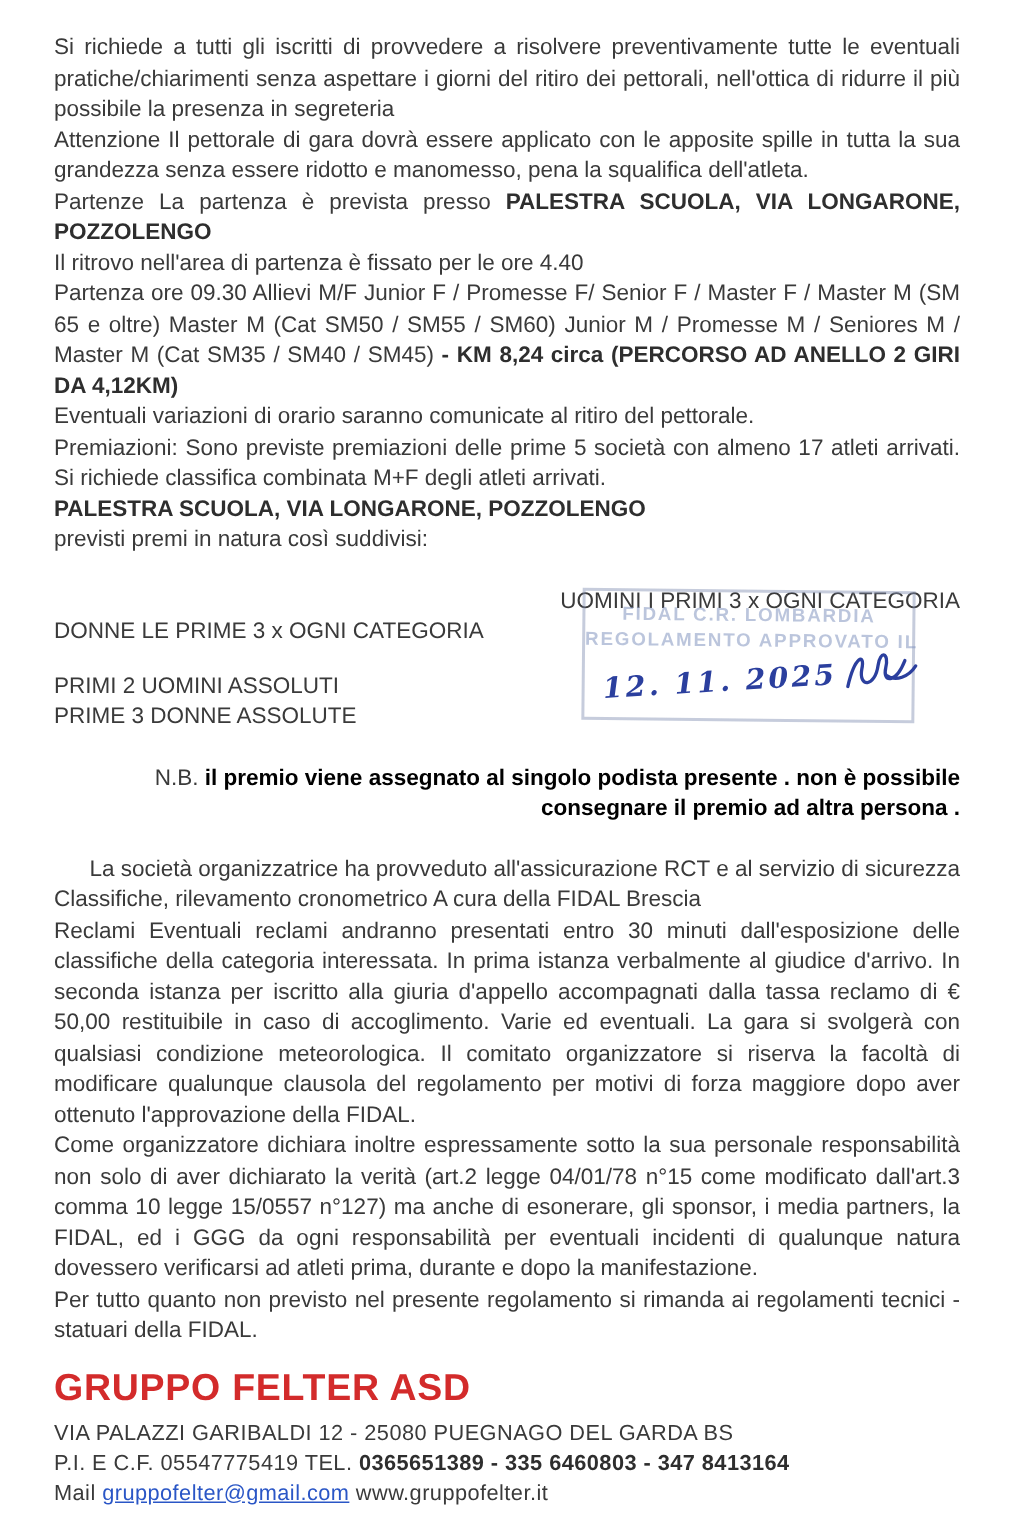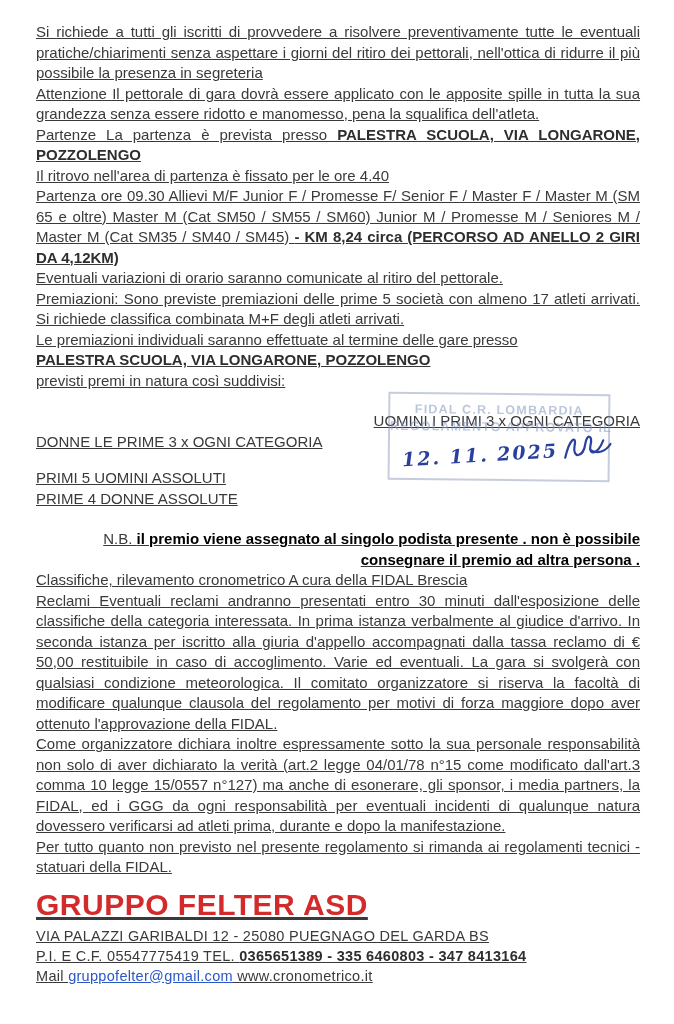"Si richiede a tutti gli" .page { text-decoration: underline -> none }
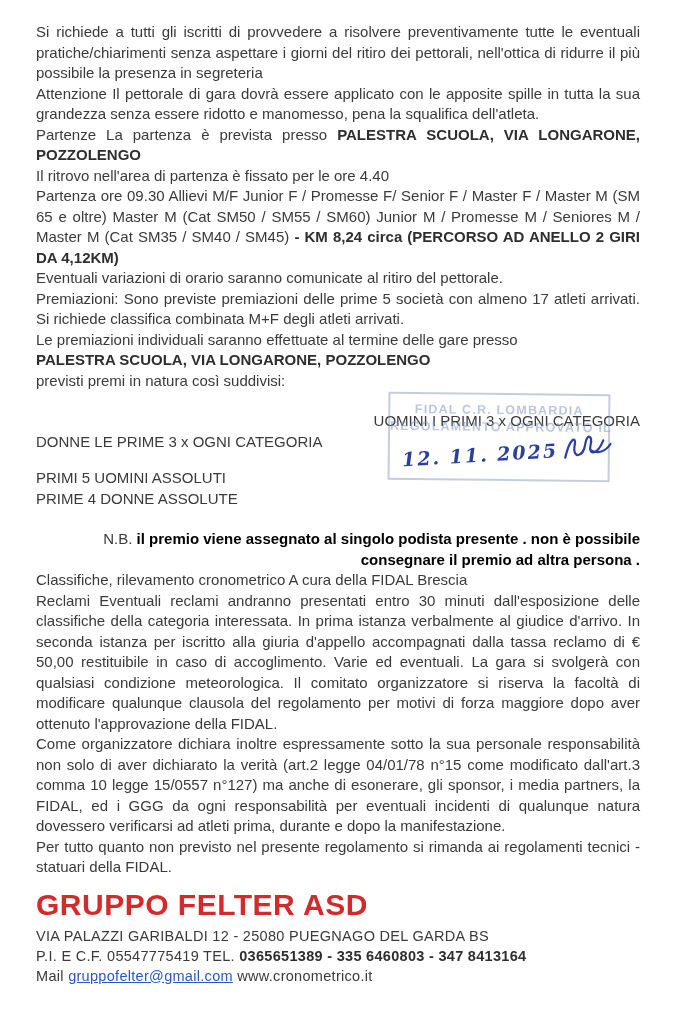"Le premiazioni individuali saranno" p.line { html: <p>Le premiazioni individuali saranno effettuate al termine delle gare presso</p> -> none }
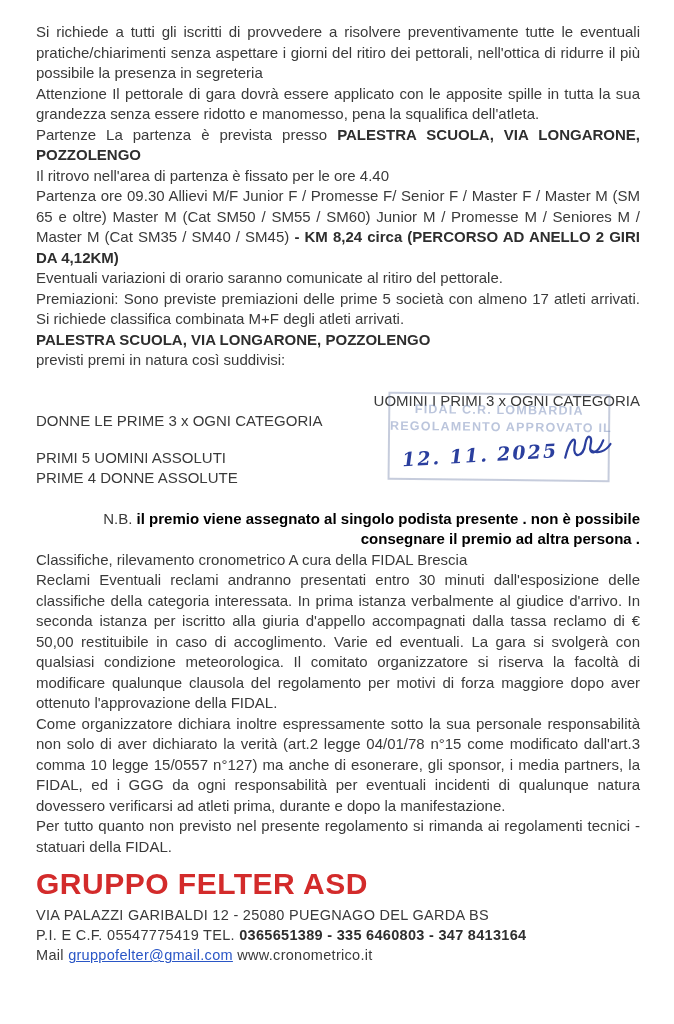"PRIMI 5 UOMINI ASSOLUTI" p.line { text: 5 -> 2 }
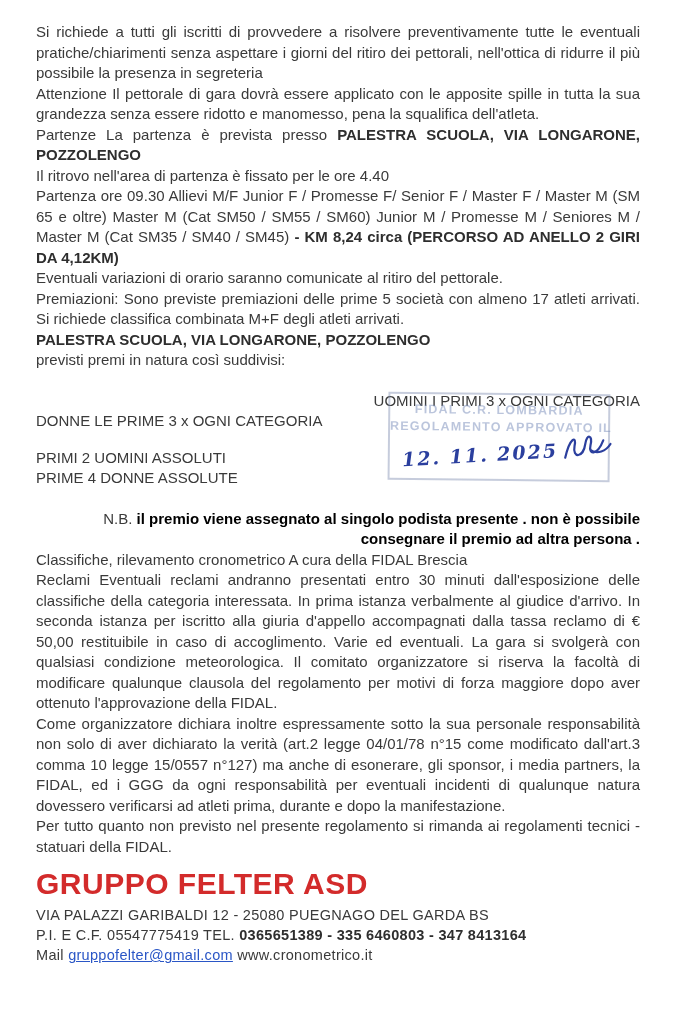"PRIME 4 DONNE ASSOLUTE" p.line { text: 4 -> 3 }
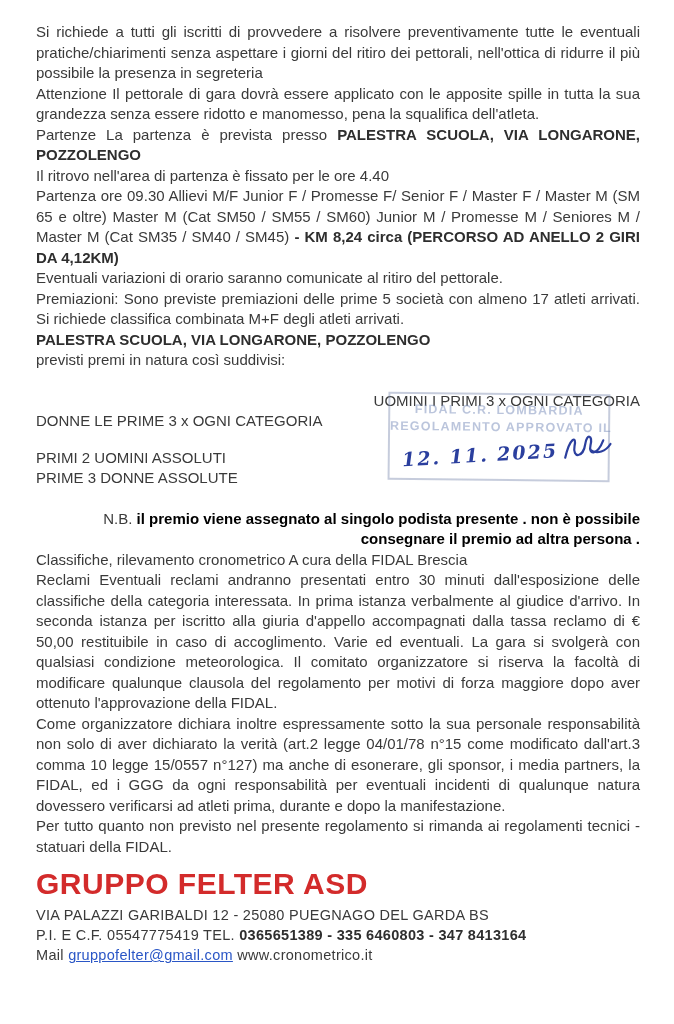"La società organizzatrice ha provveduto" p.line { html: none -> <p>La società organizzatrice ha provveduto all'assicurazione RCT e al servizio di sicurezza</p> }
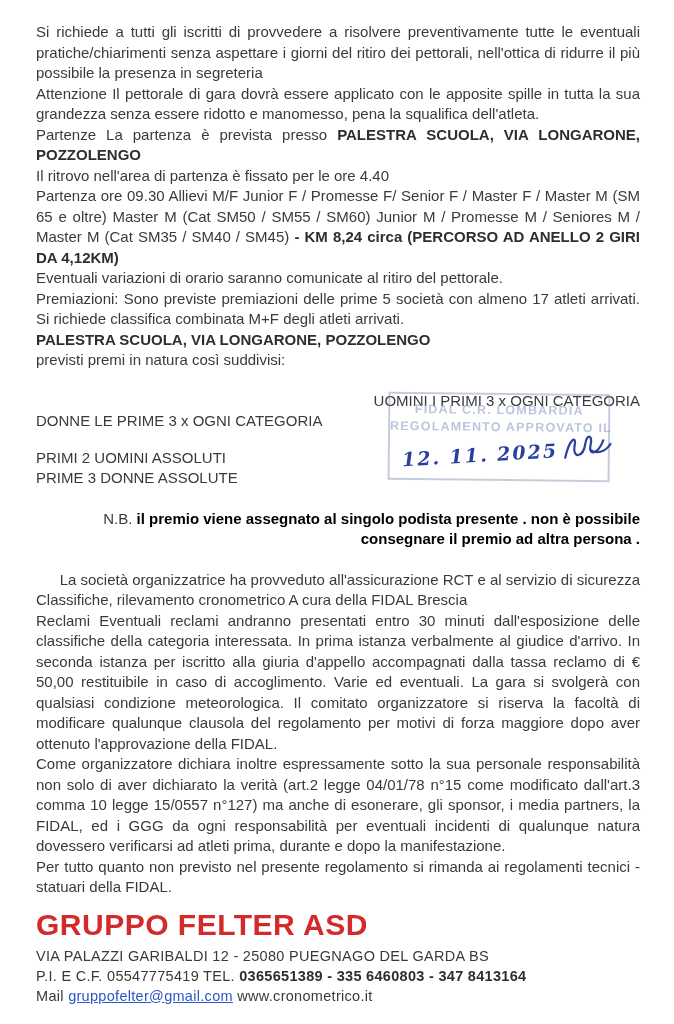"GRUPPO FELTER ASD" .footer-org { font-size: 30px -> 25px }
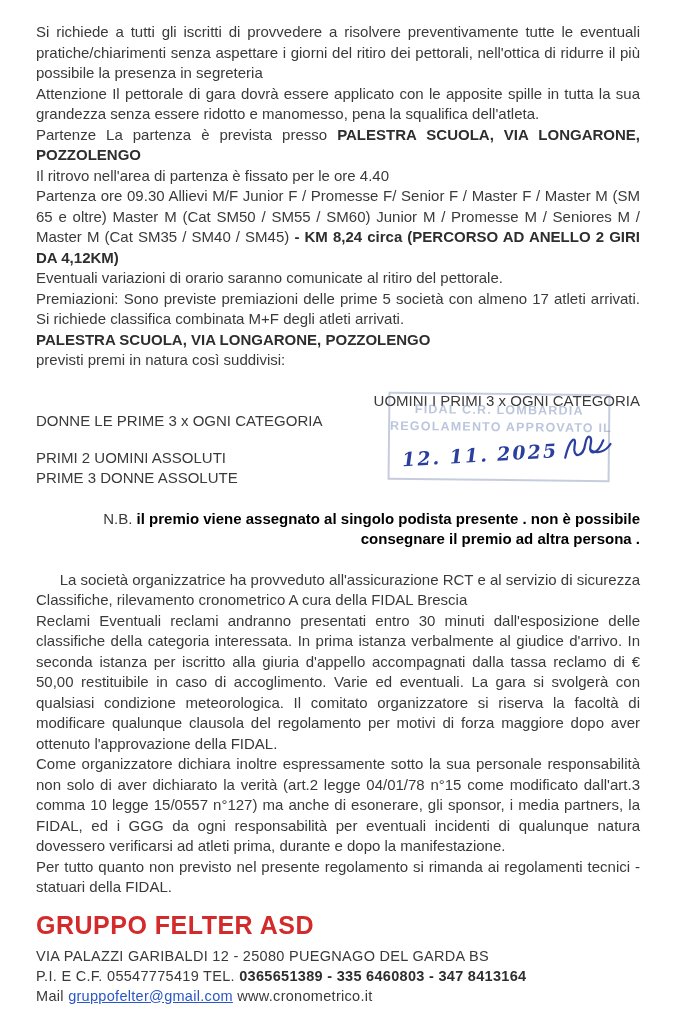"www.cronometrico.it" span { text: www.cronometrico.it -> www.gruppofelter.it }
